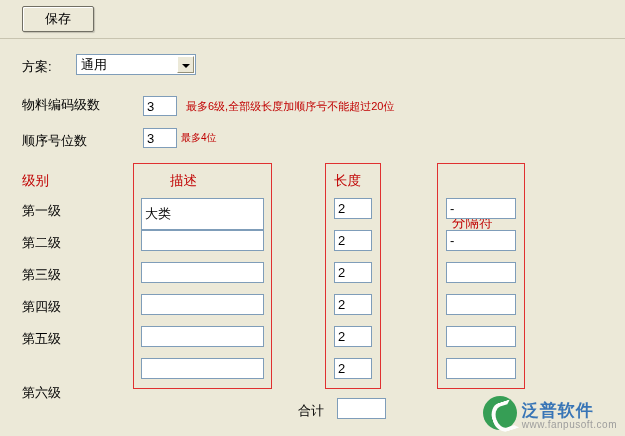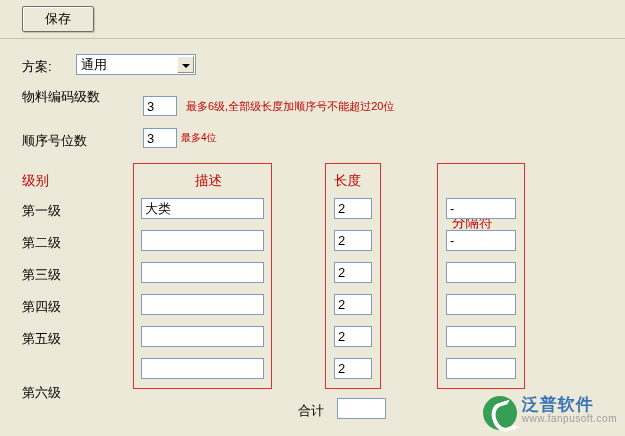"物料编码级数" .levelcount-label { top: 88px -> 96px }
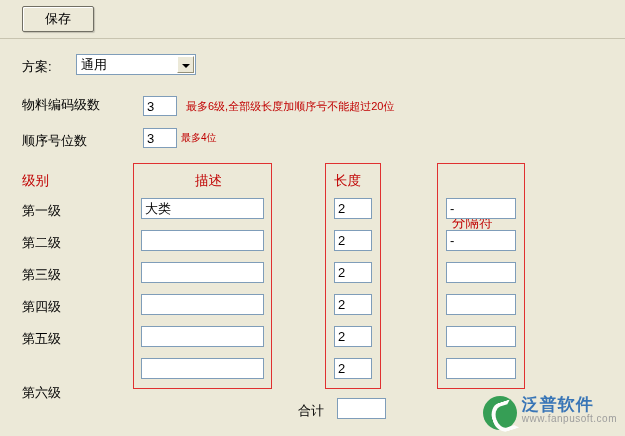"描述" .head-desc { margin-left: 25px -> none }
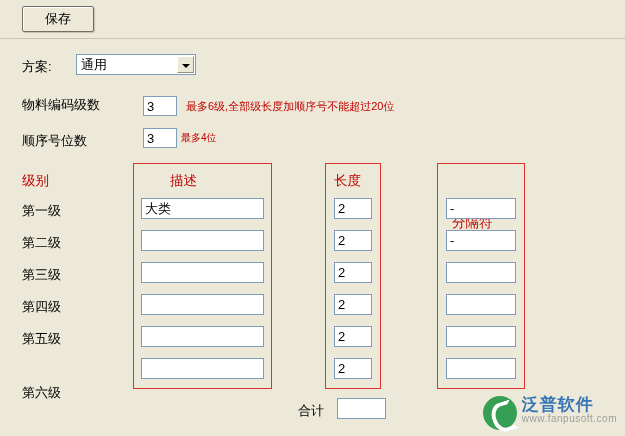"大类" input.tbox { height: 21px -> 32px }
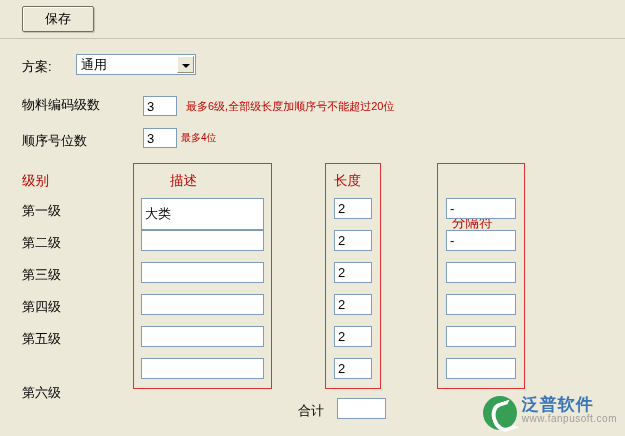"泛普软件" .watermark { align-items: flex-start -> flex-end }
